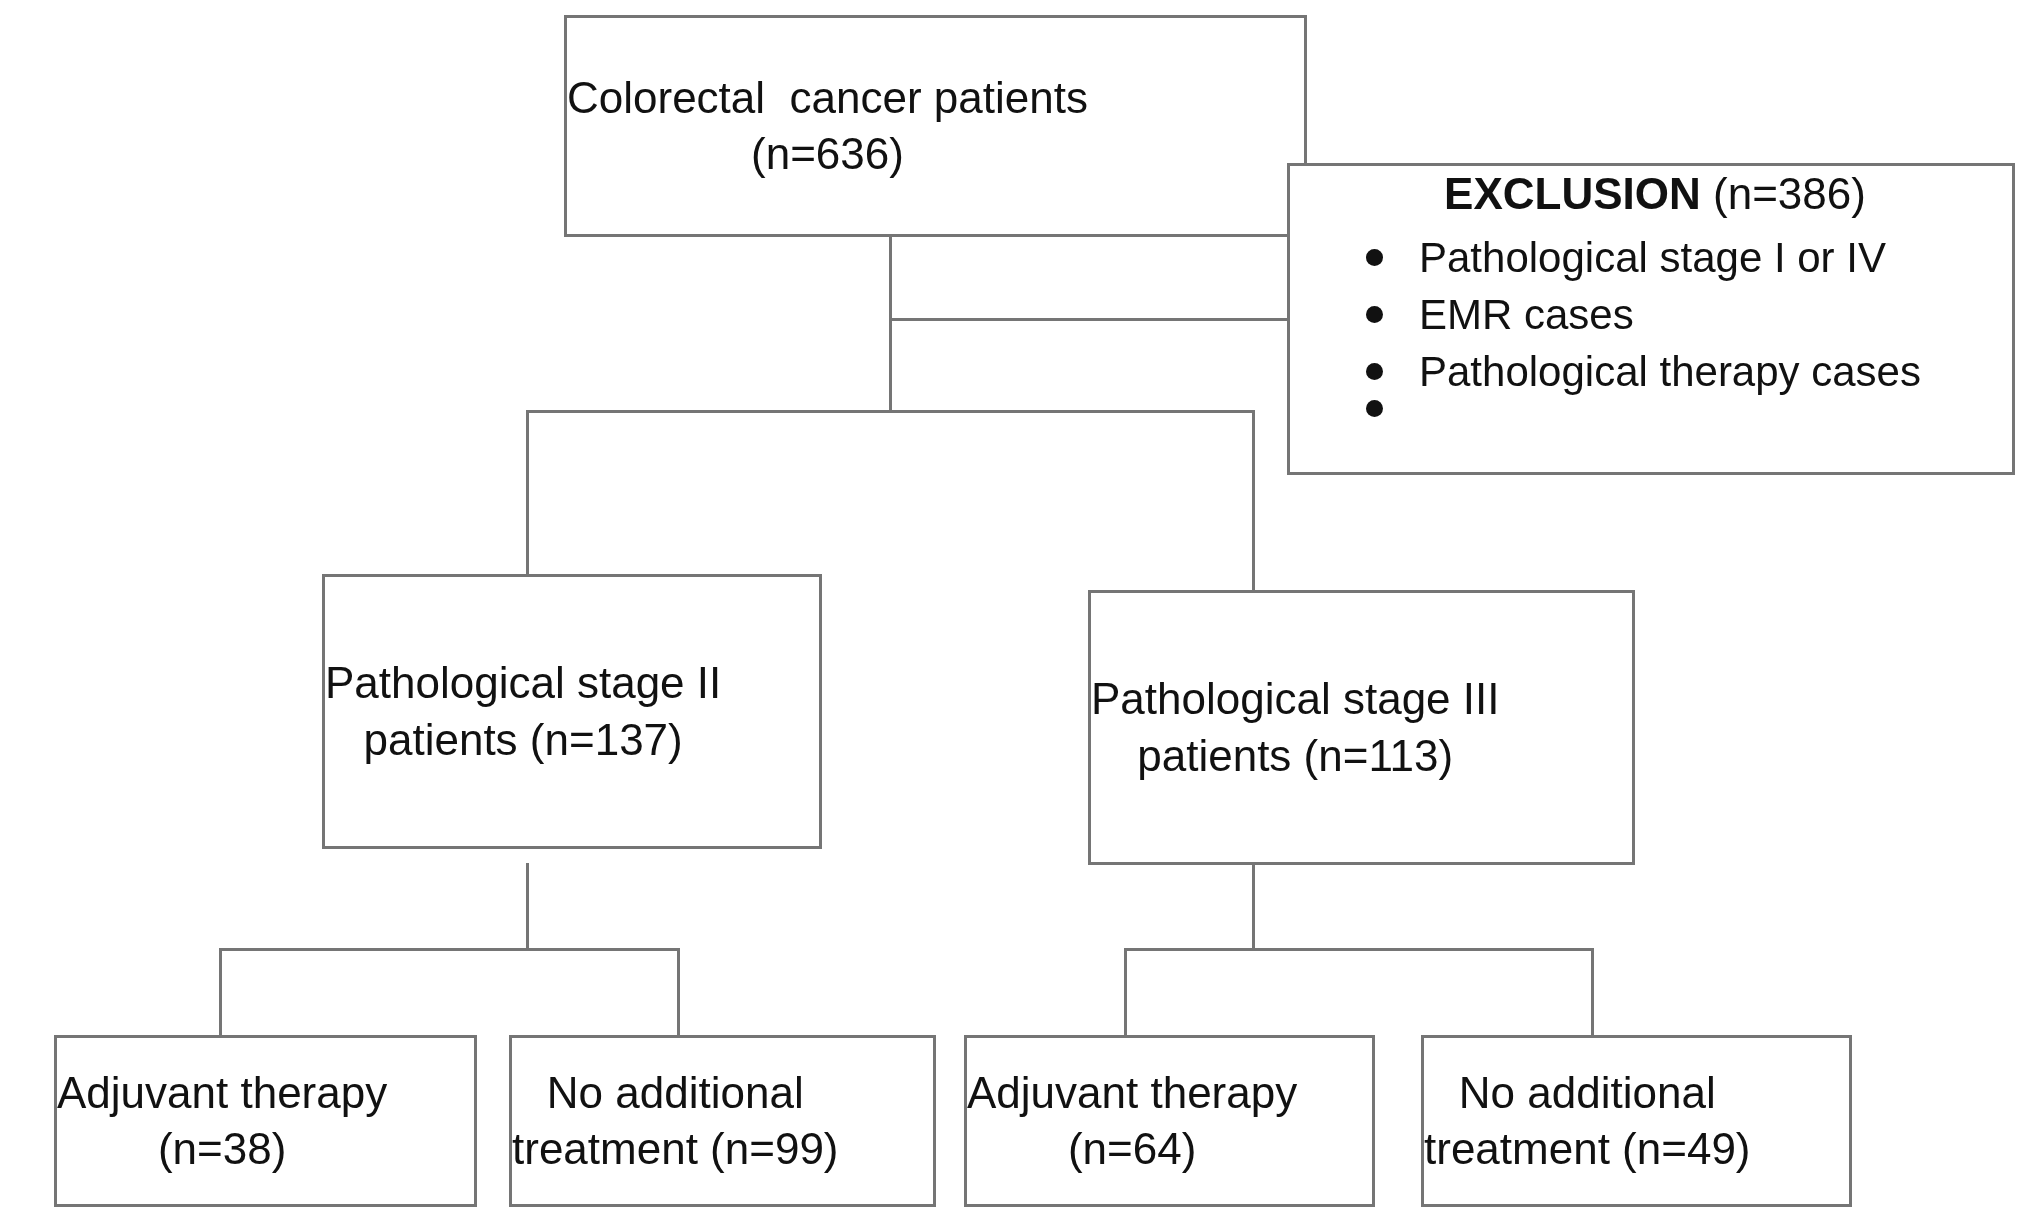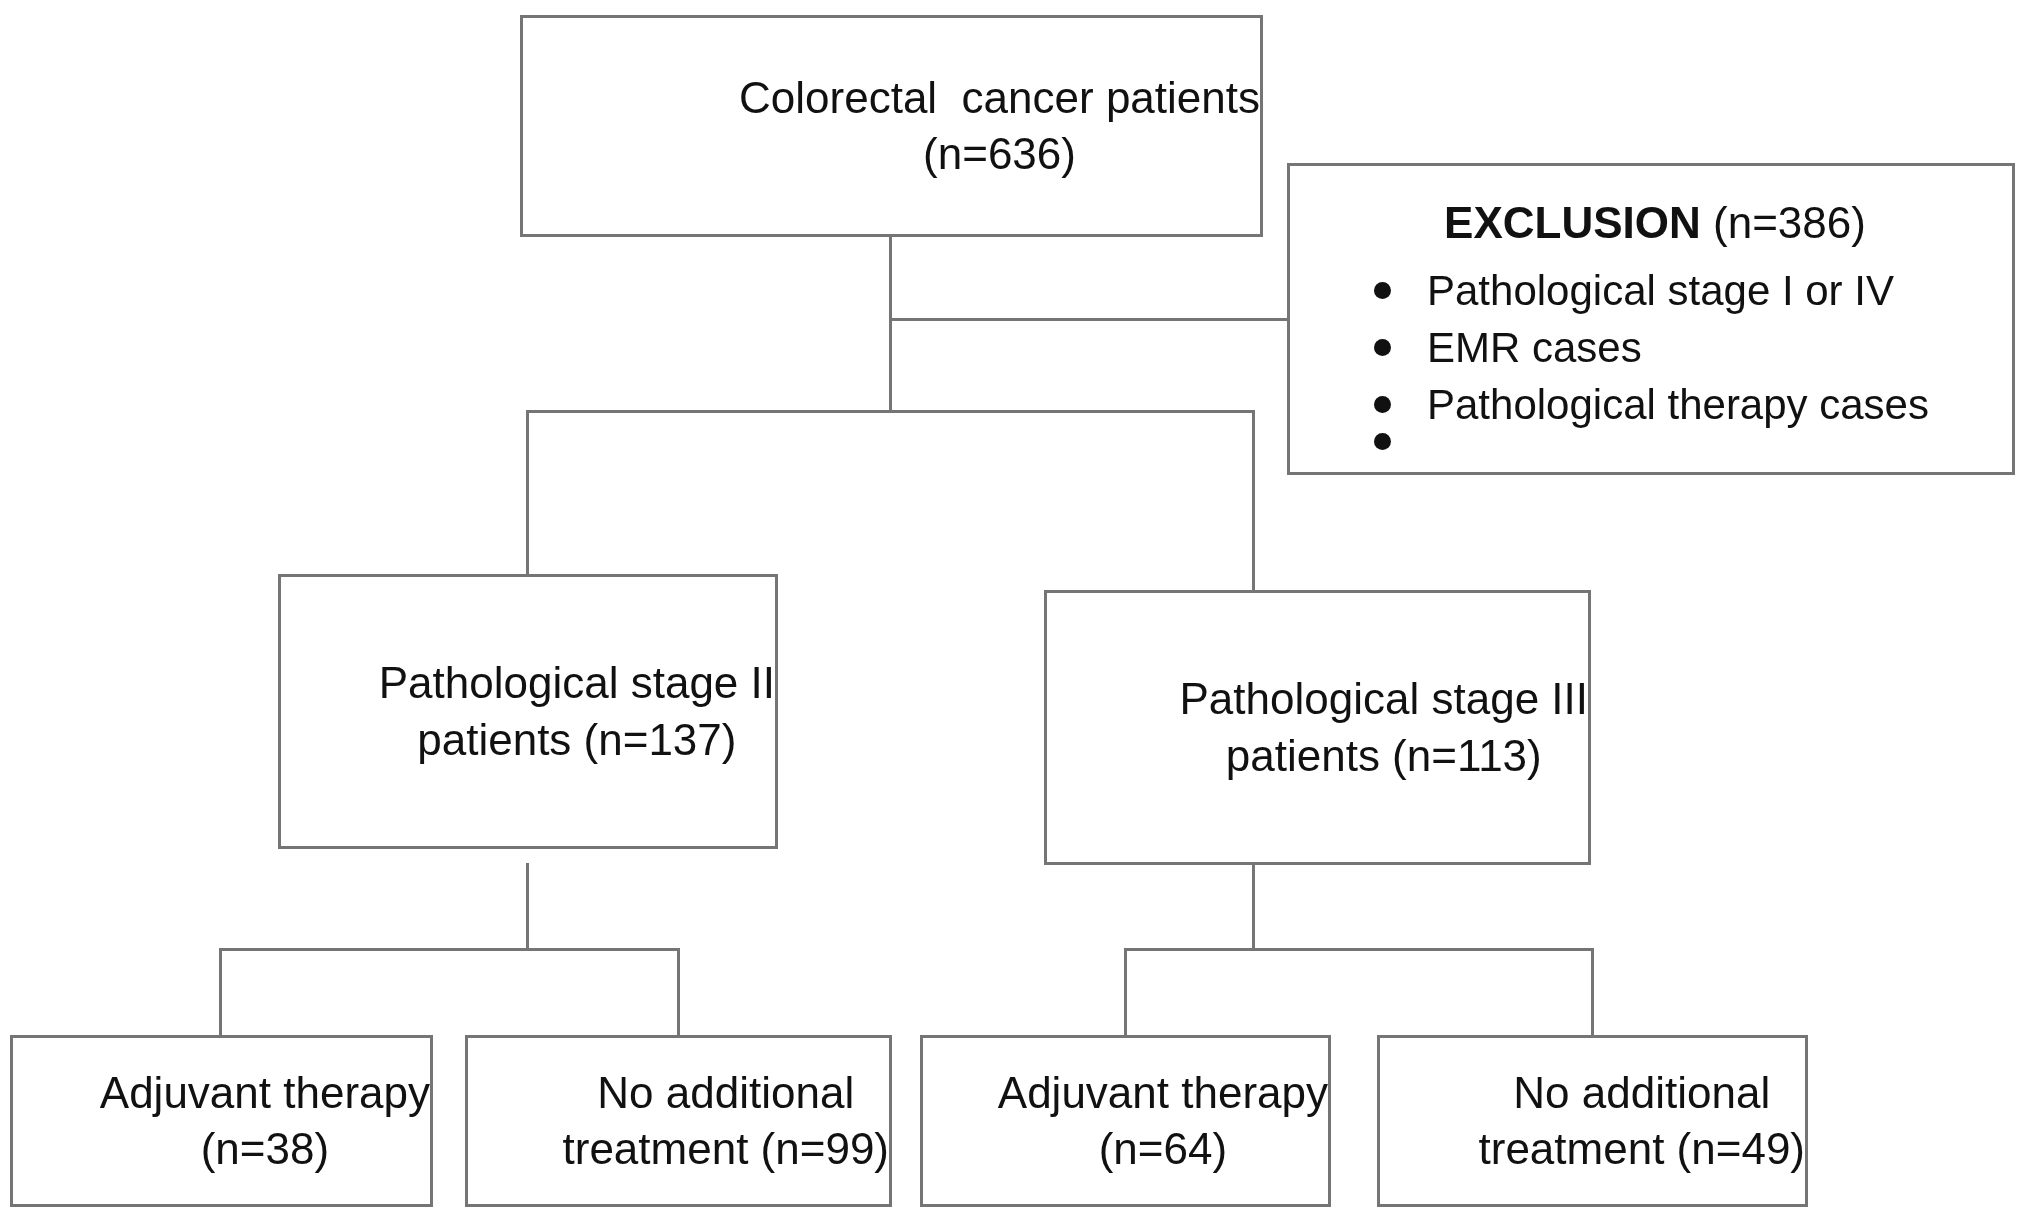"Colorectal cancer patients" .node { justify-content: flex-end -> flex-start; margin-left: none -> 44px }
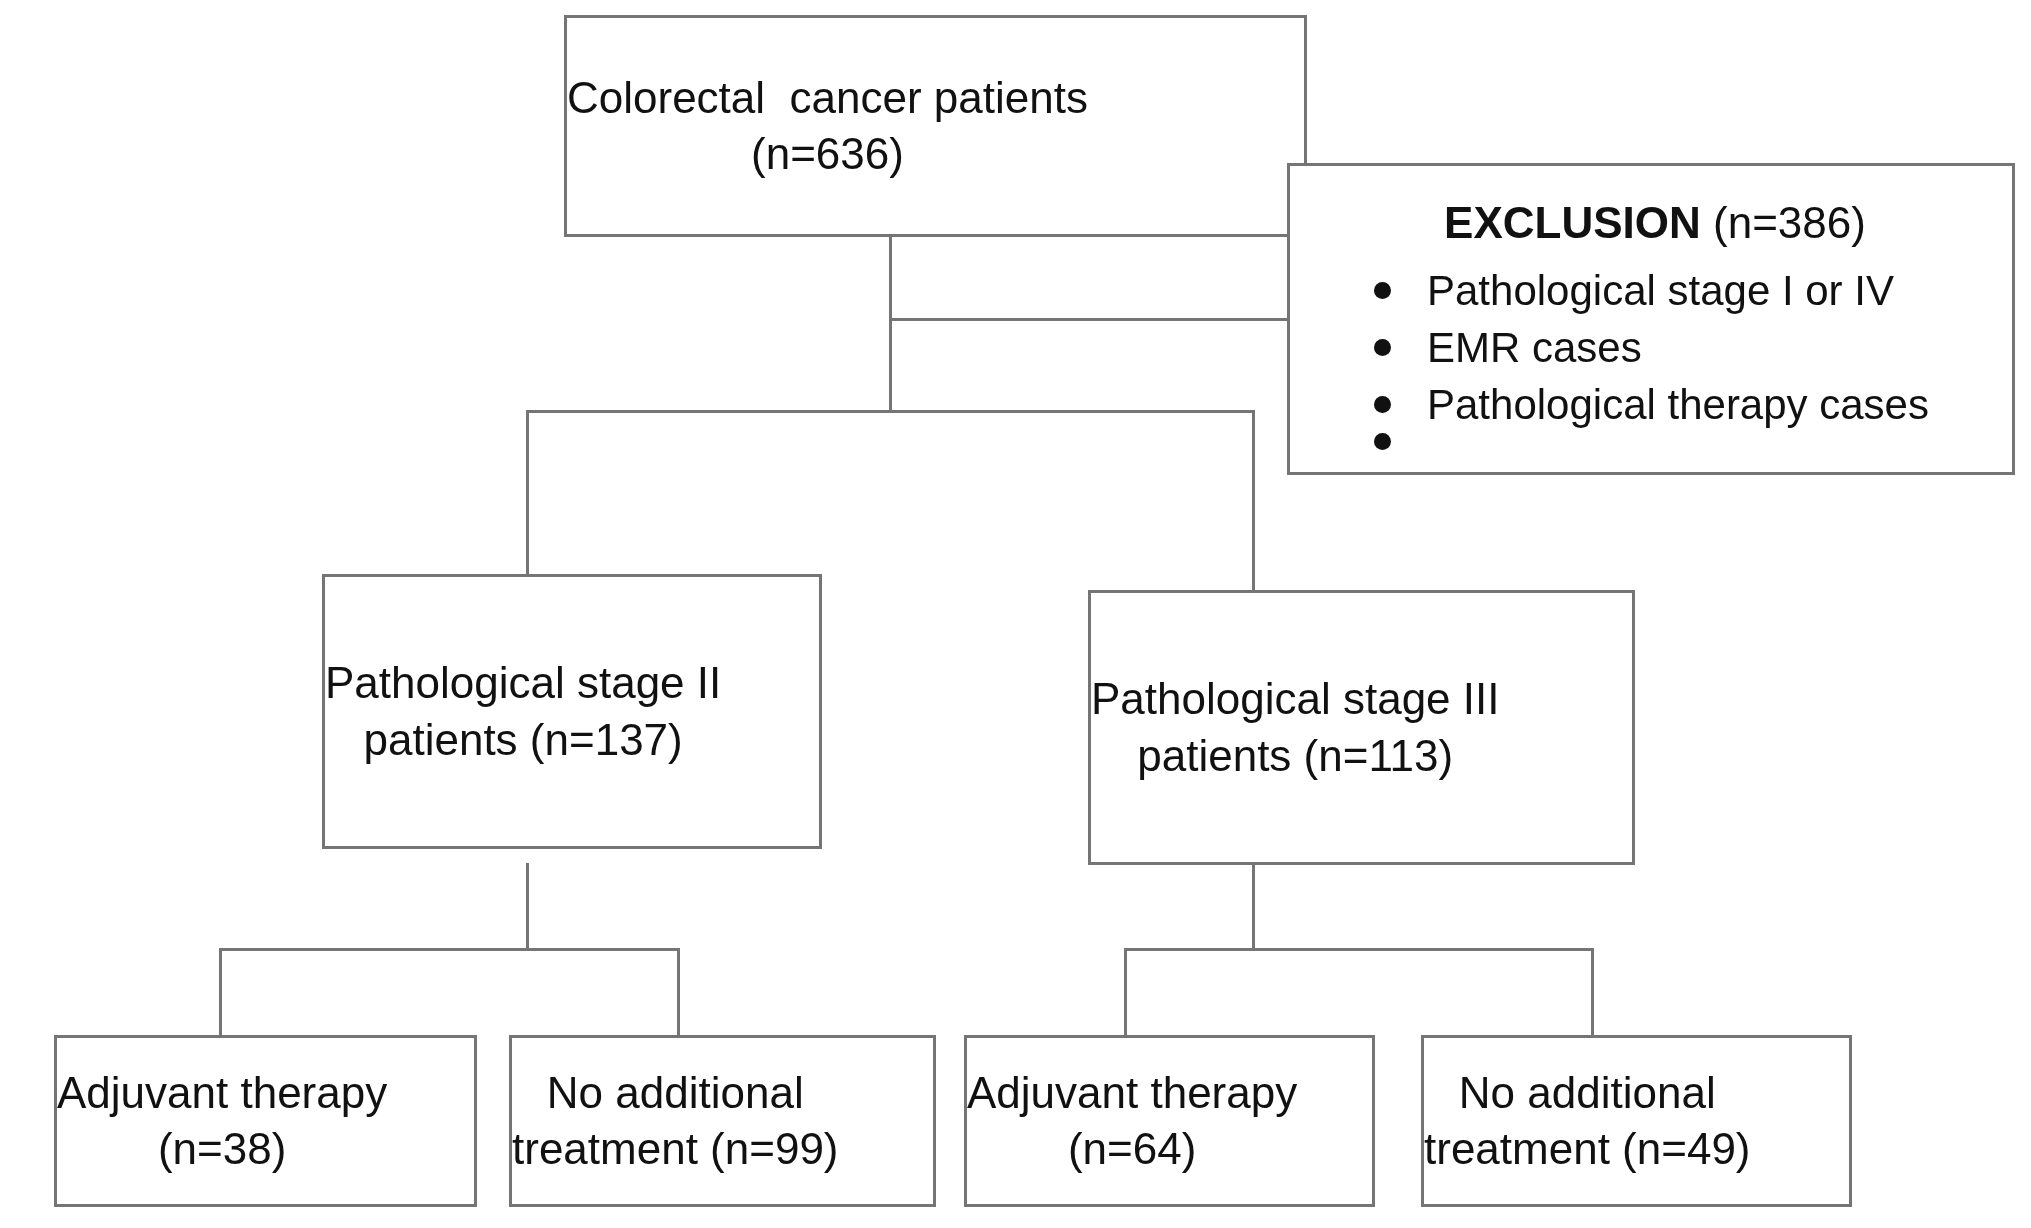"EXCLUSION (n=386)" .exclusion { padding: 31px 18px 8px 26px -> 2px 18px 8px 26px }
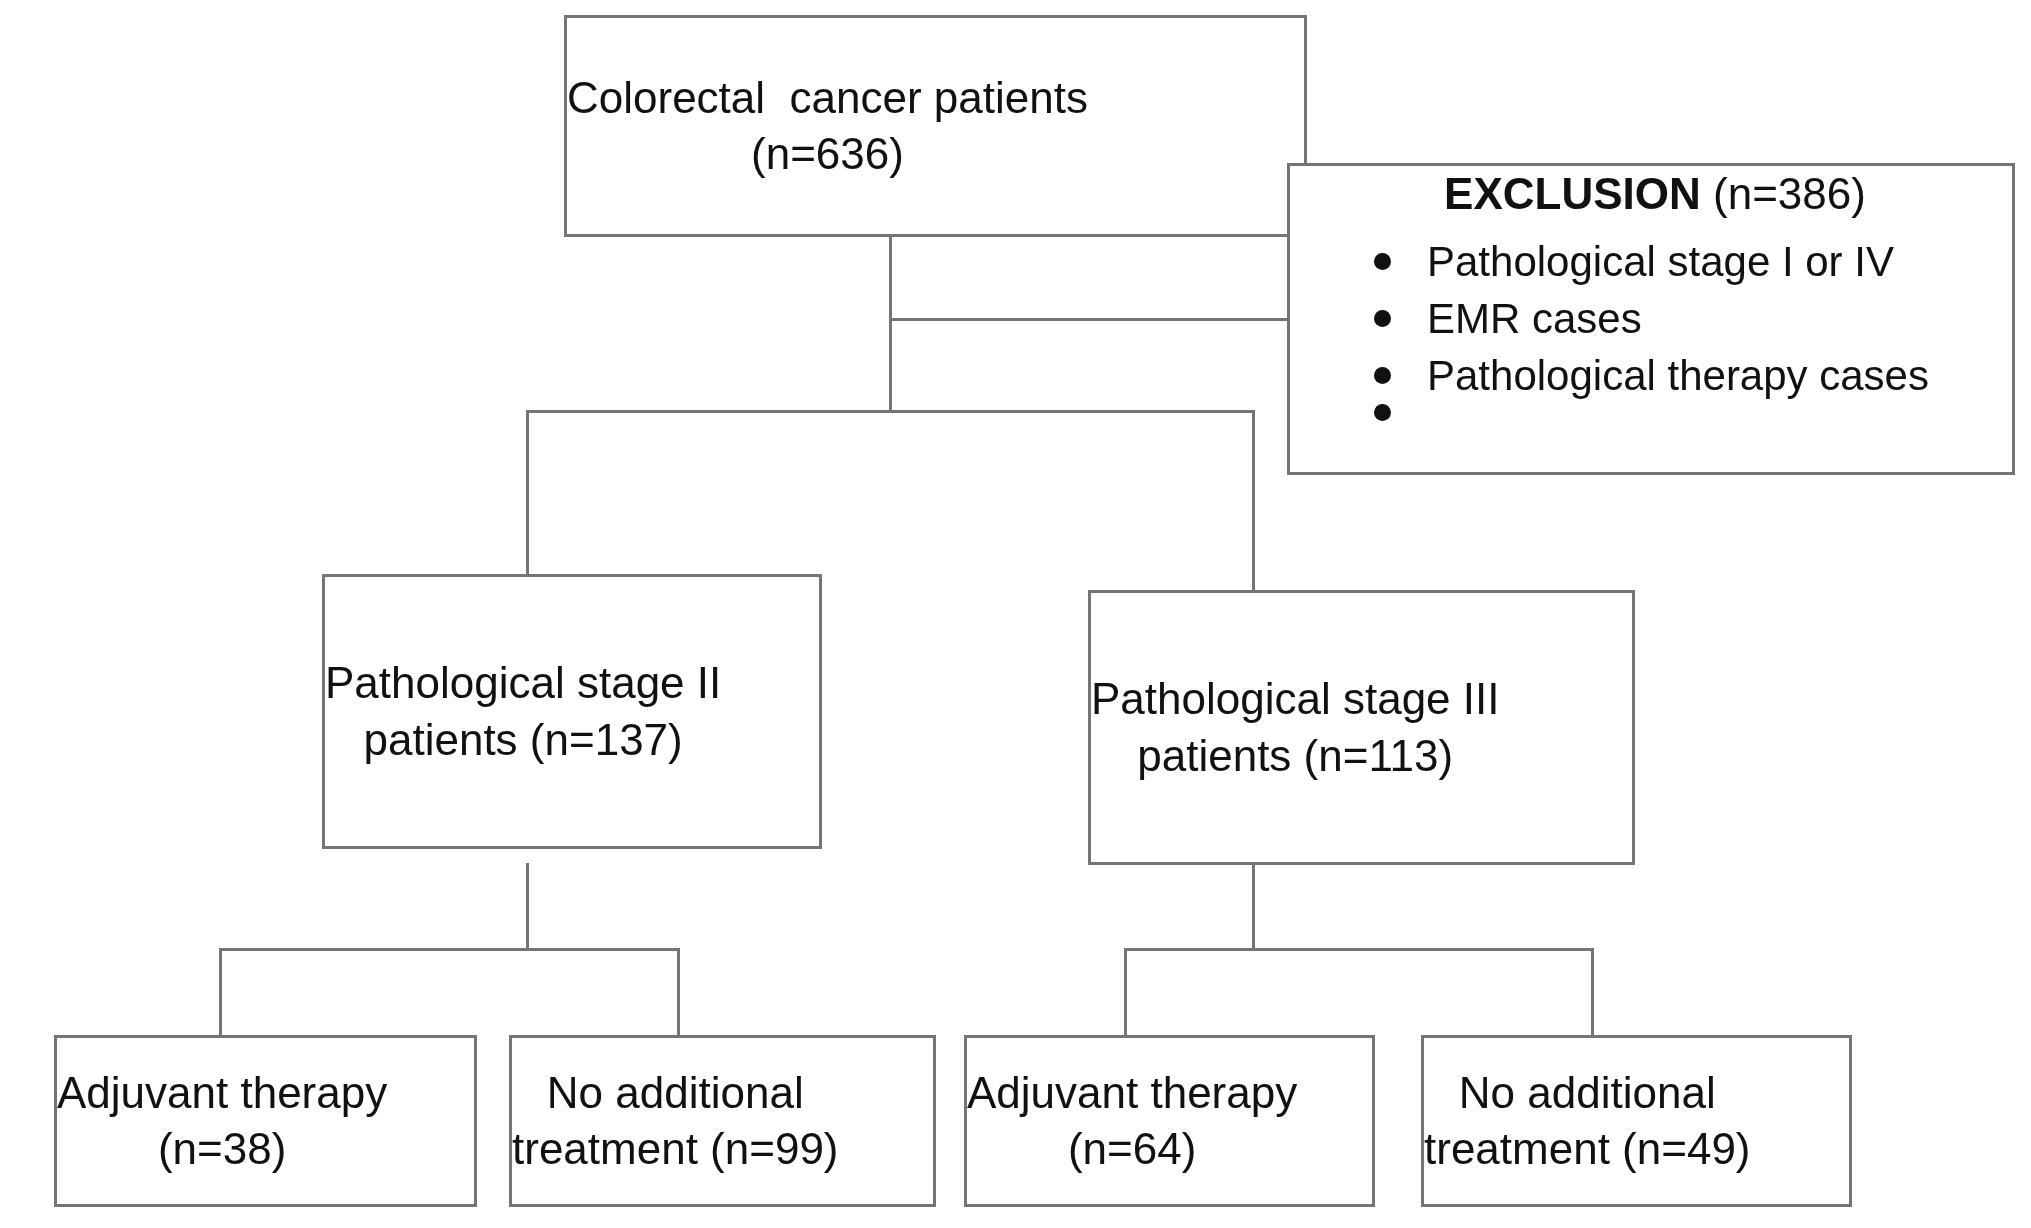"Pathological stage I or IV" ul.exclusion-list { margin: 12px -> 4px }
